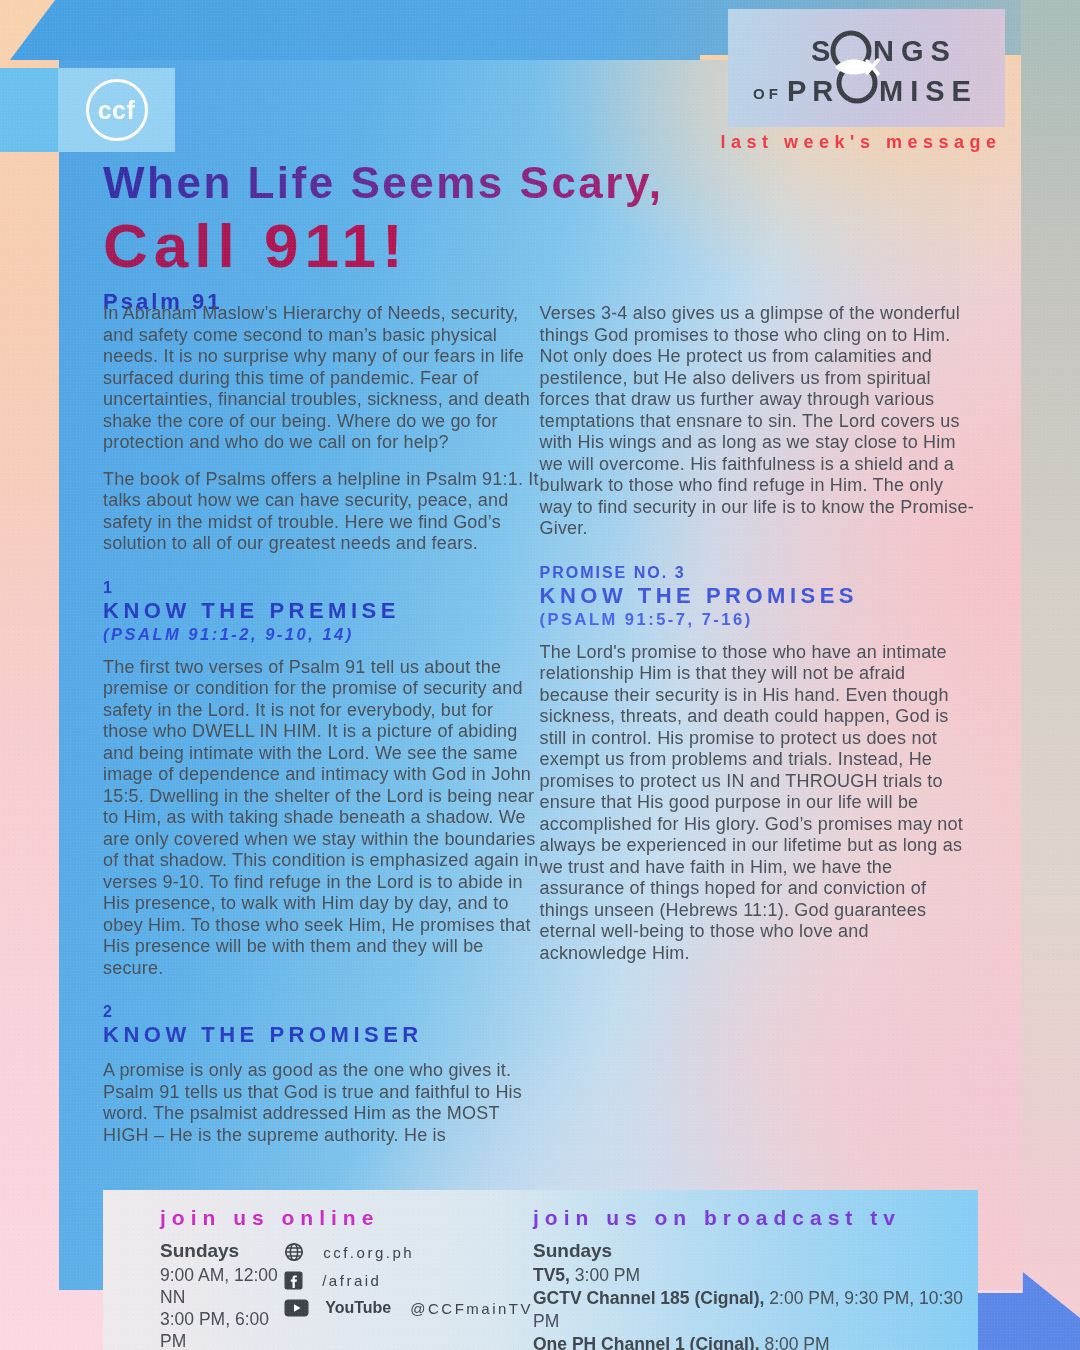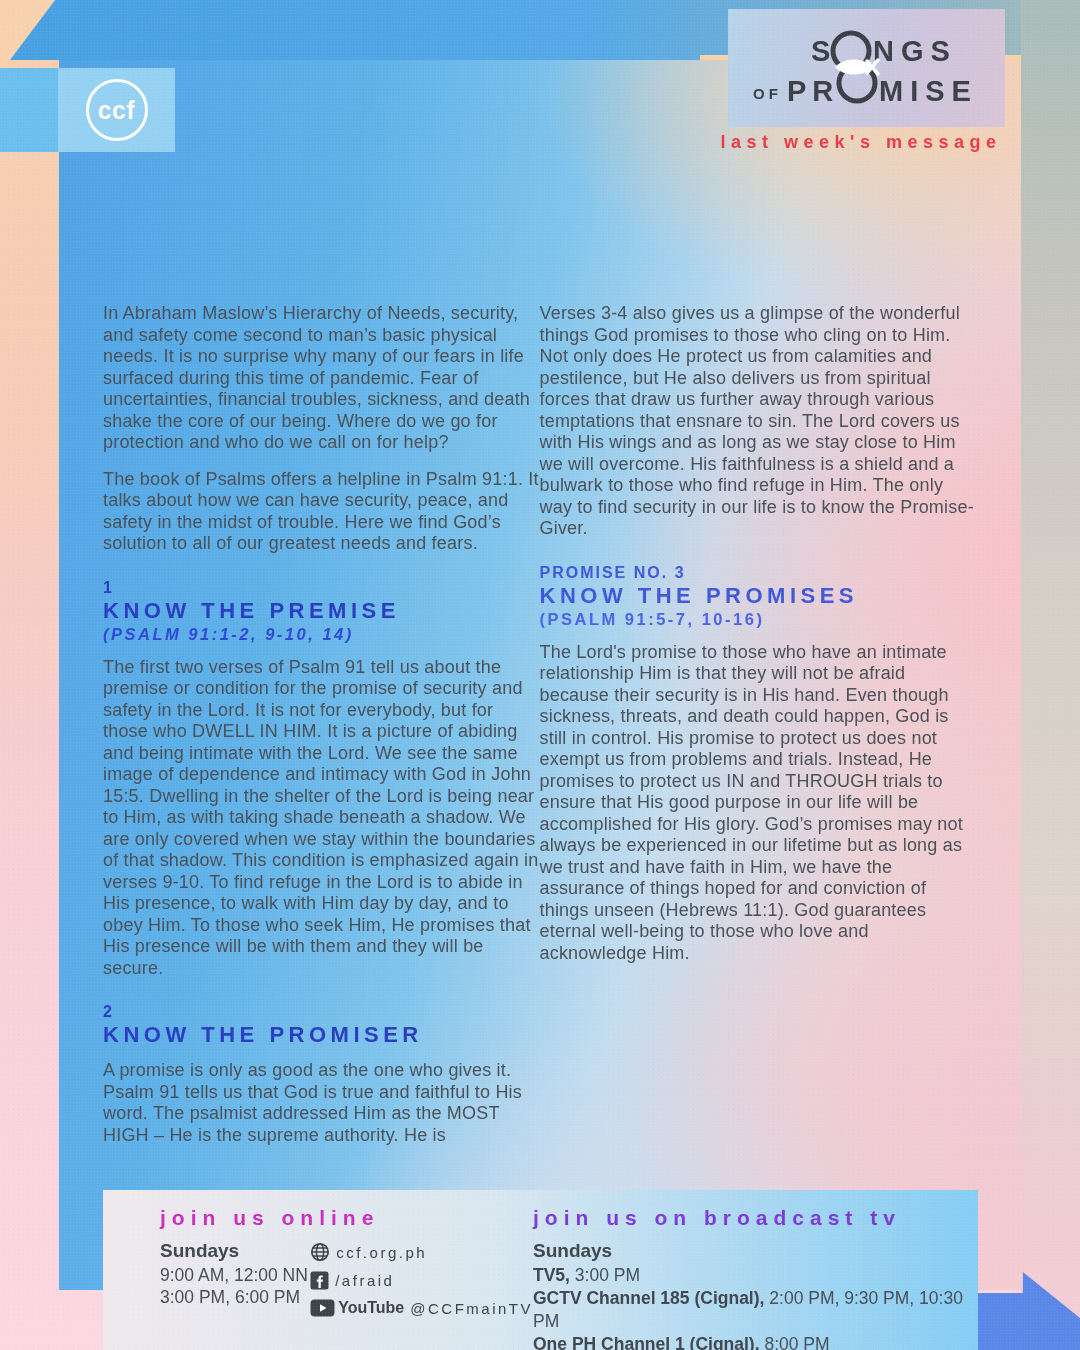"When Life Seems Scary," div.title-block { html: none -> <div> <div>When Life Seems Scary,</div> <div>Call 911!</div> <div>Psalm 91</div> </div> }
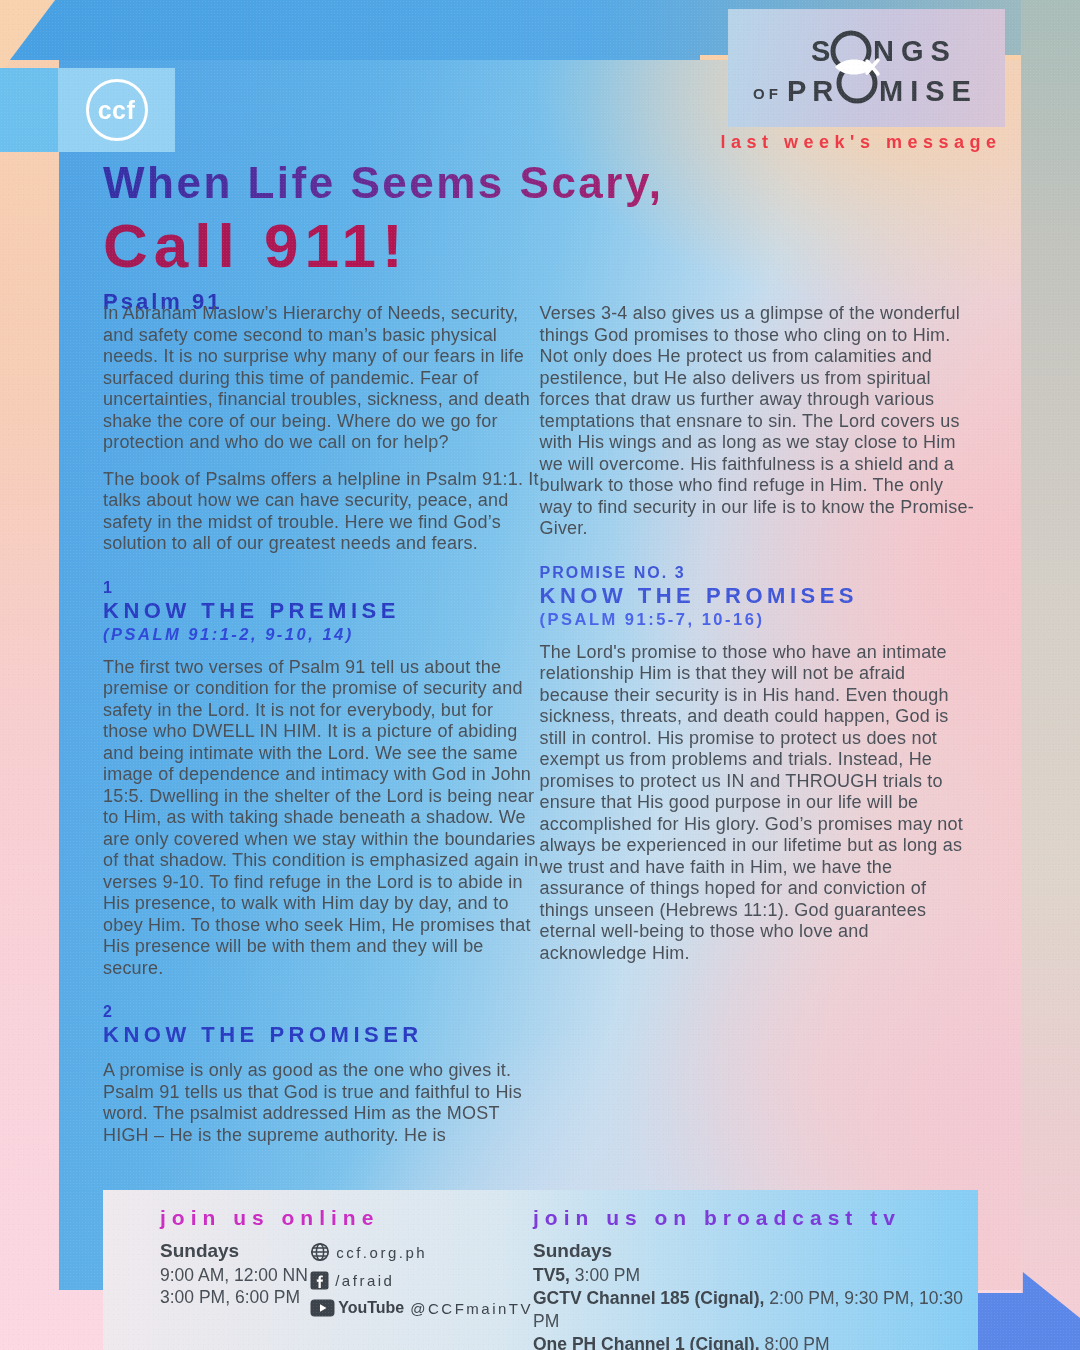"(PSALM 91:5-7, 10-16)" div.sref { text: 10-16 -> 7-16 }
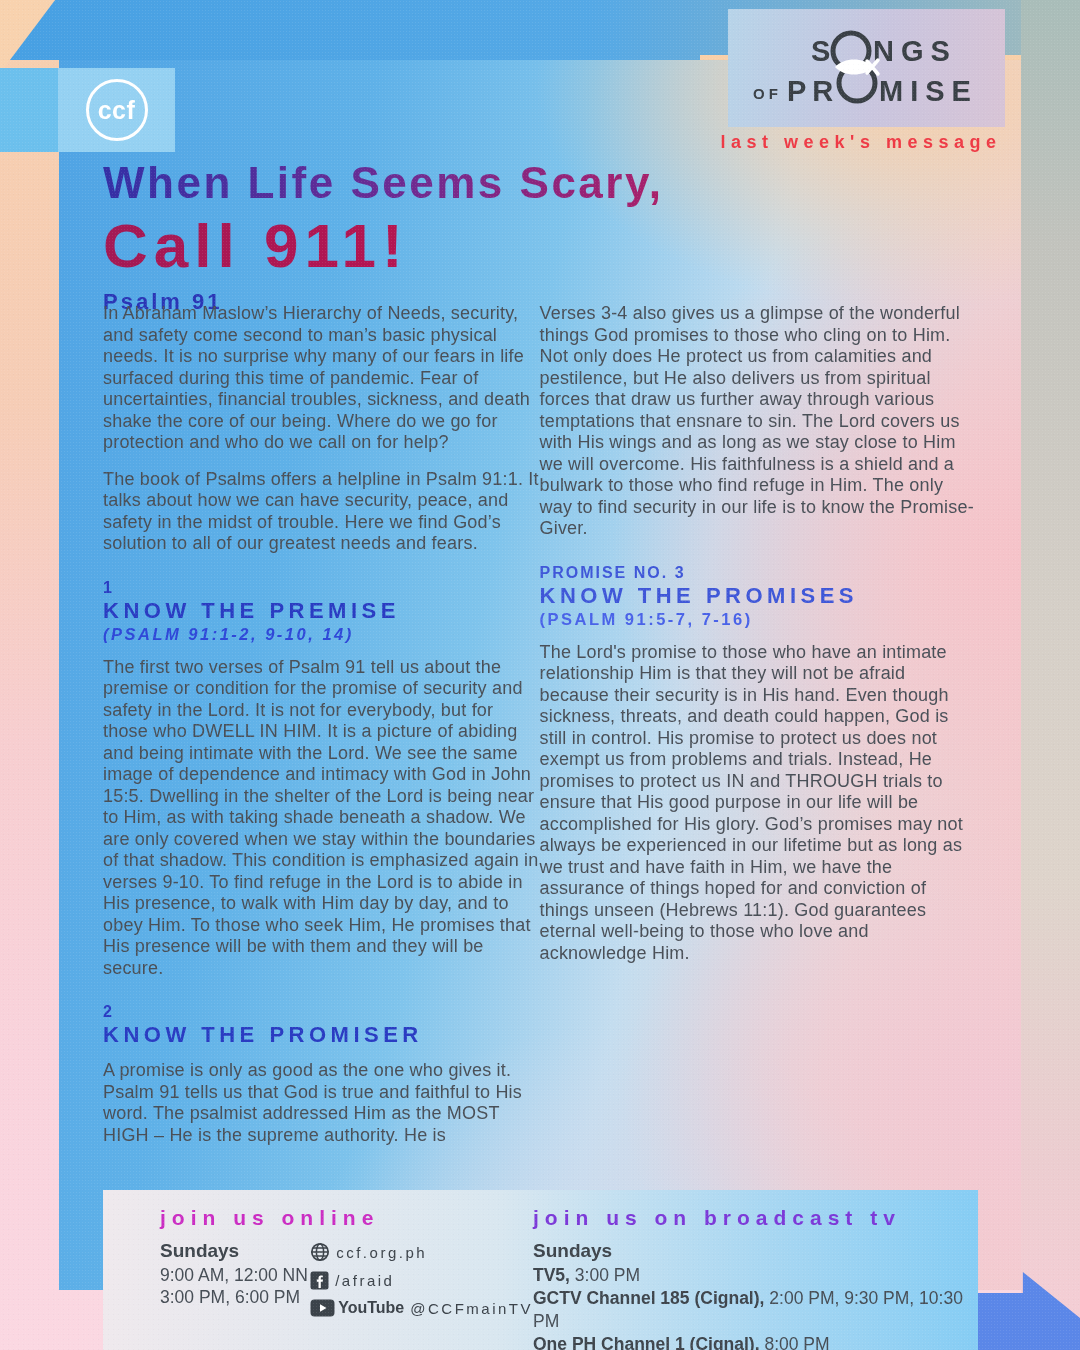"ccf.org.ph" .f-link { gap: 6px -> 19px }
